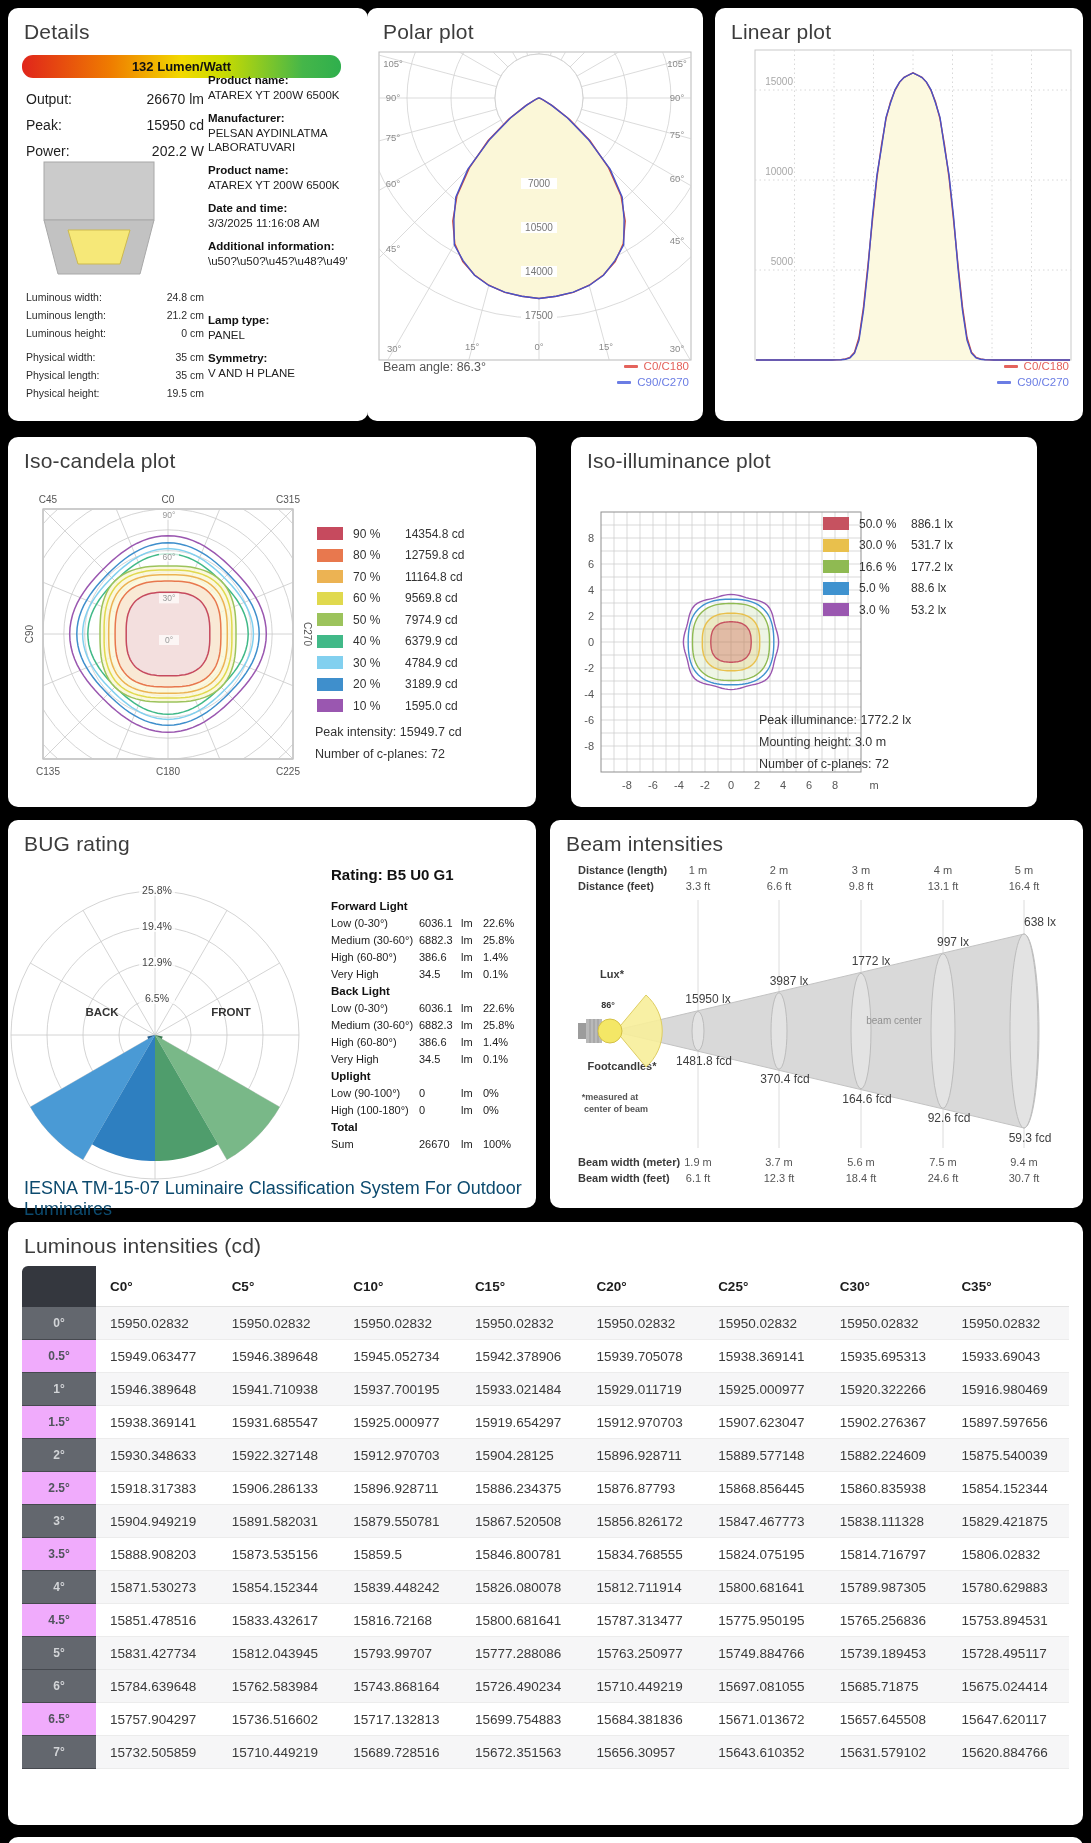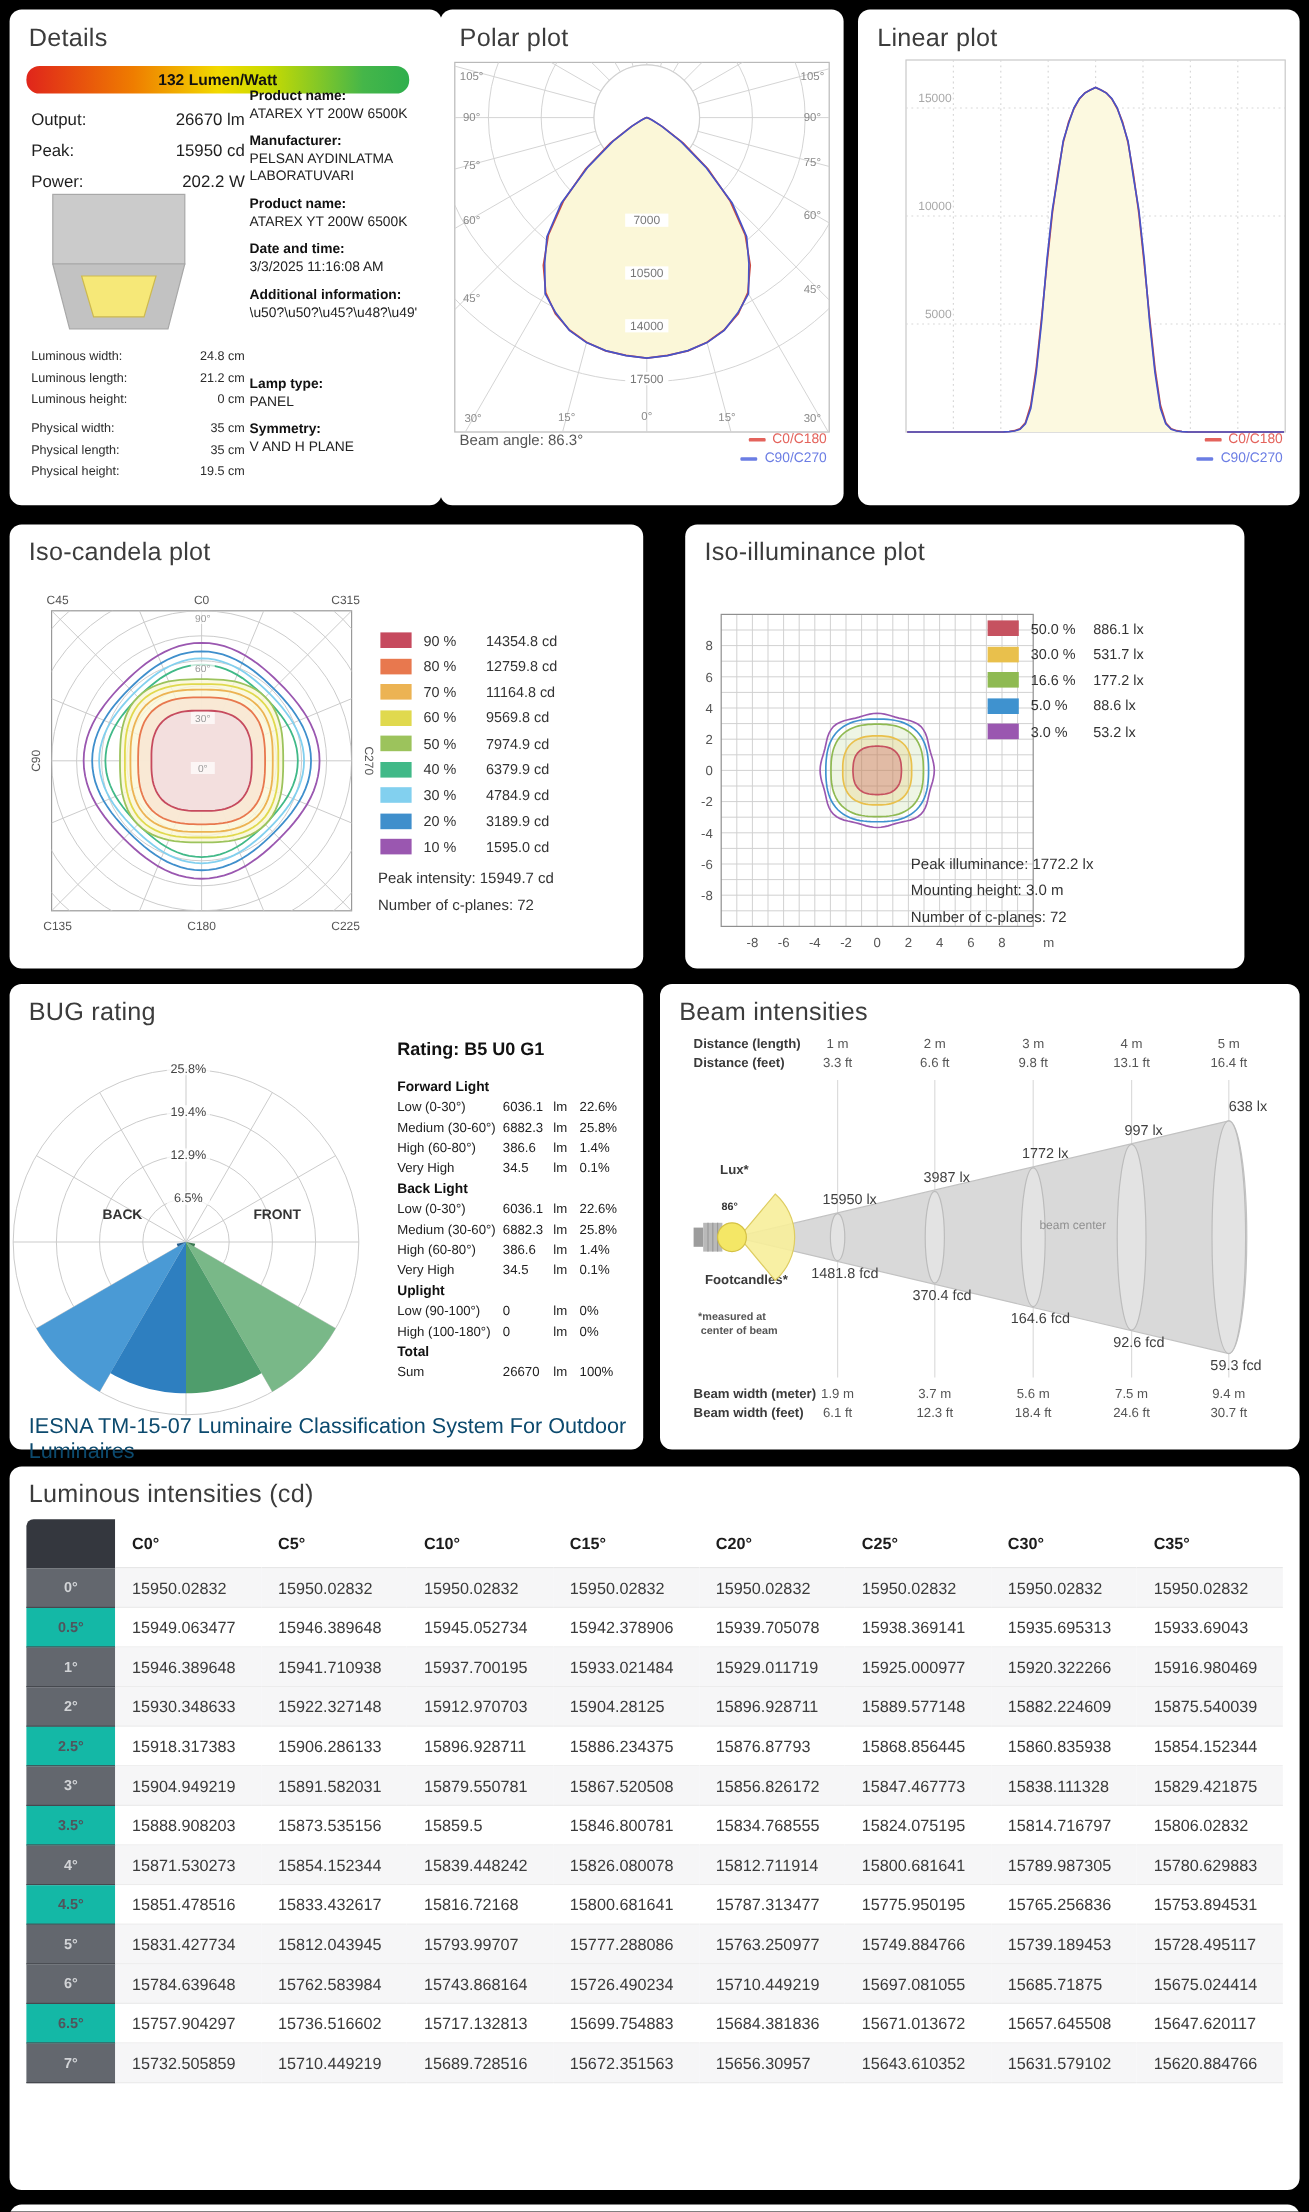"0.5°" .rowh-dark { background: #14b8a6 -> #f0abfc }
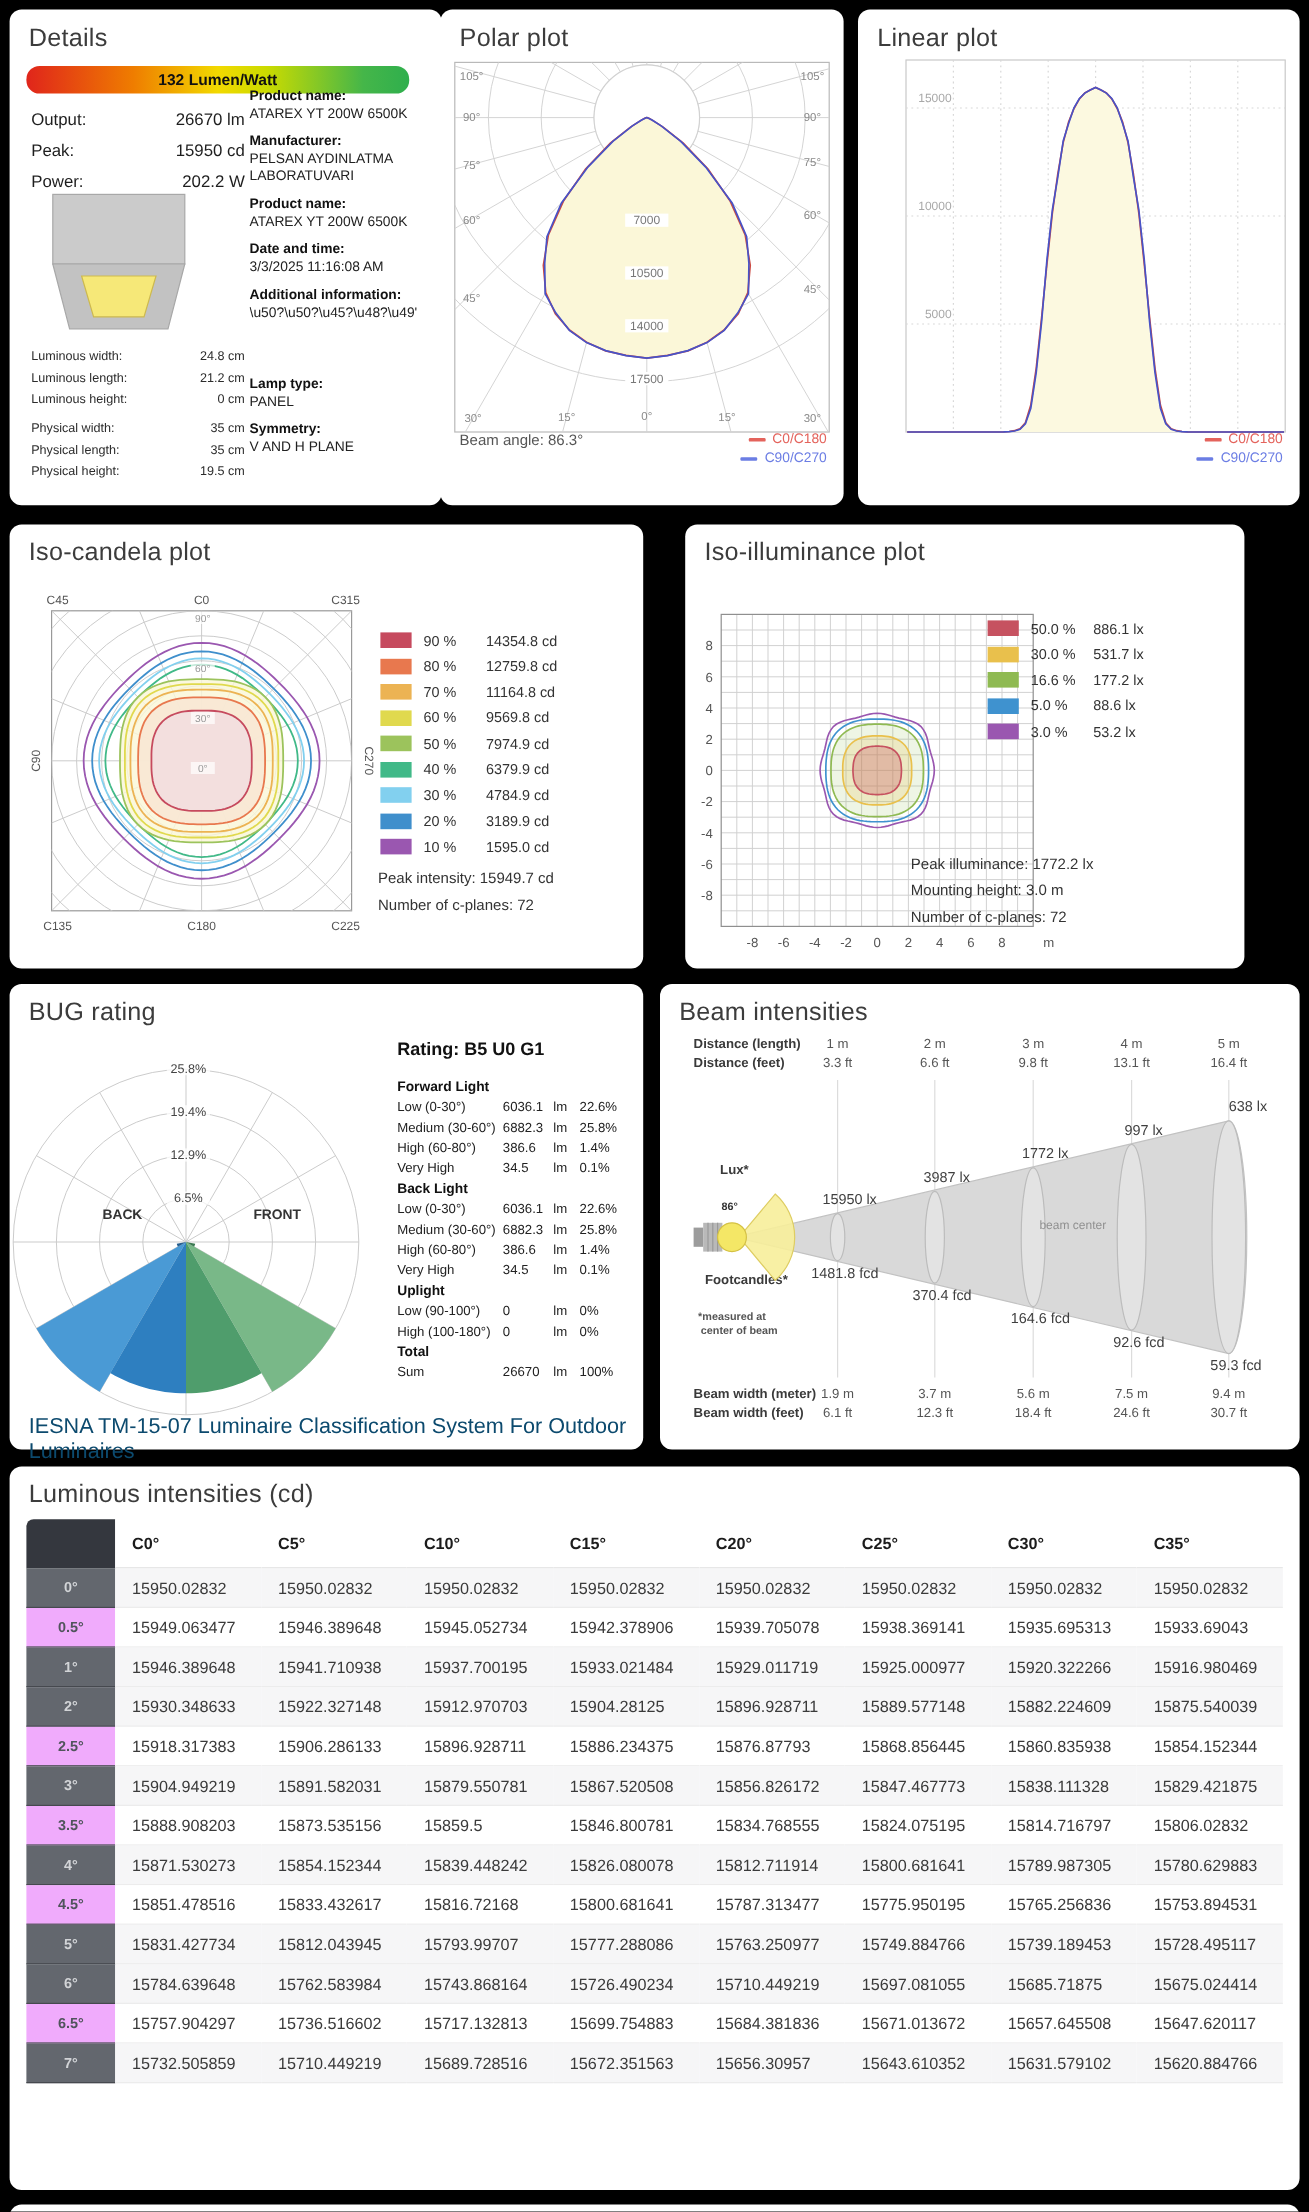"1.5°" tr.dark-row { html: none -> <tr> <th>1.5°</th> <td>15938.369141</td> <td>15931.685547</td> <td>15925.000977</td> <td>15919.654297</td> <td>15912.970703</td> <td>15907.623047</td> <td>15902.276367</td> <td>15897.597656</td> </tr> }
